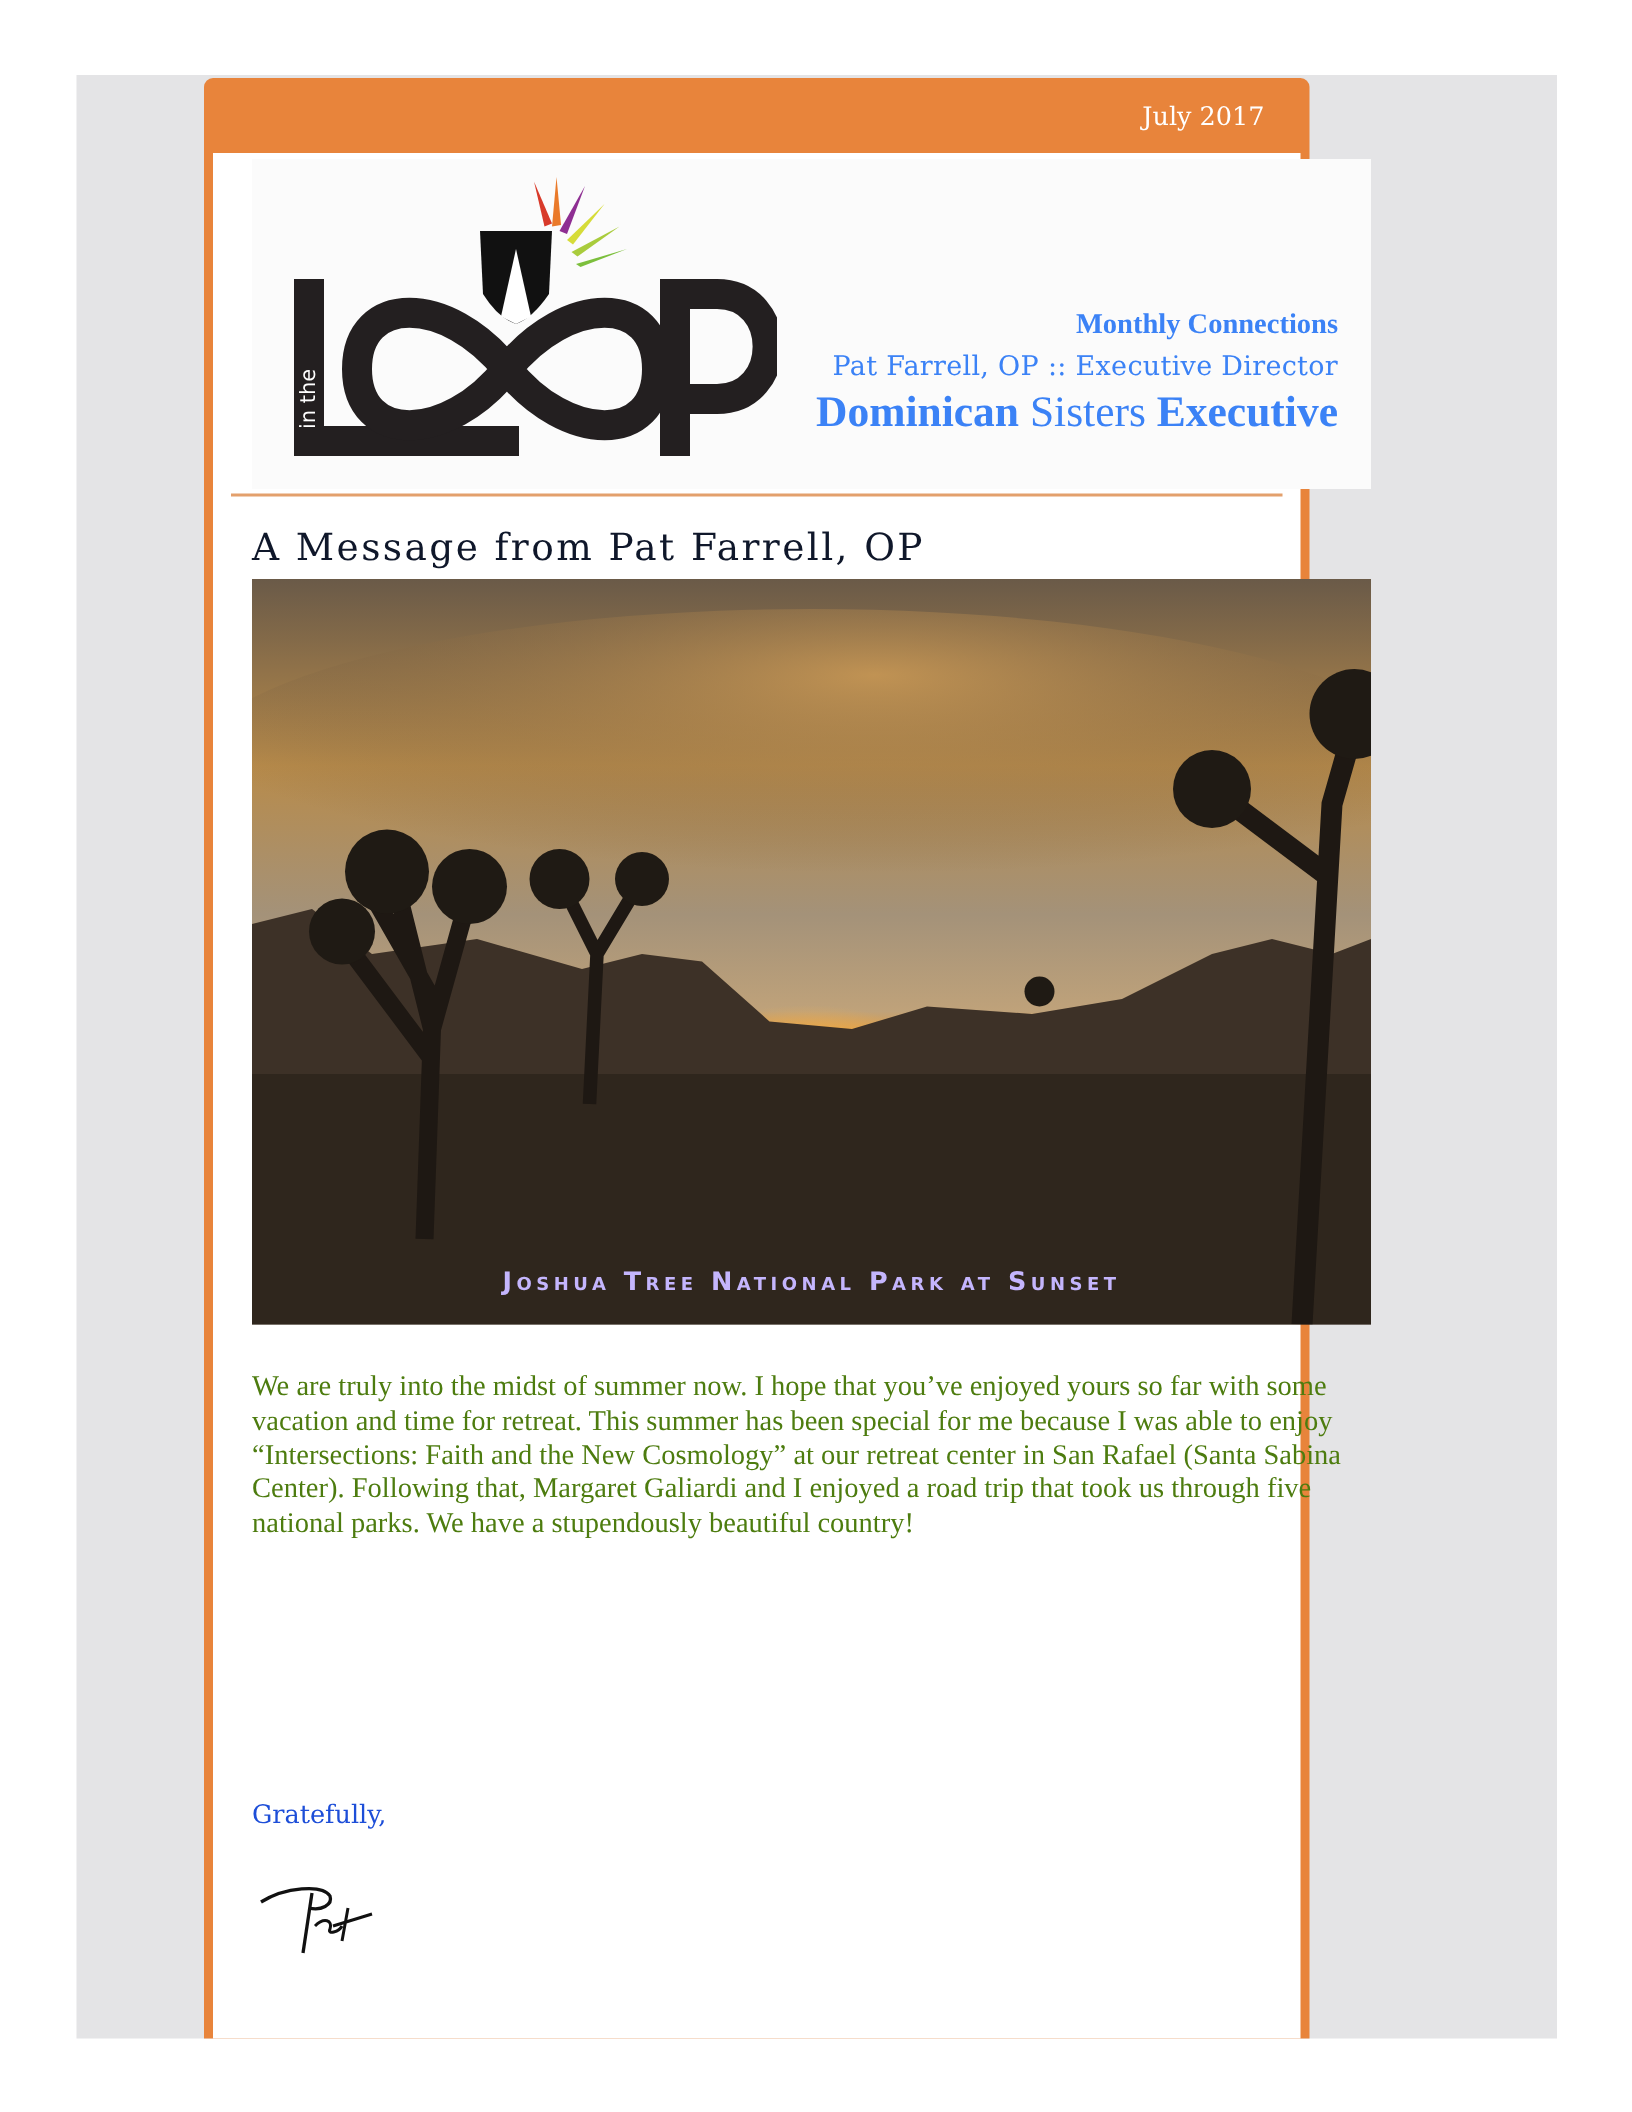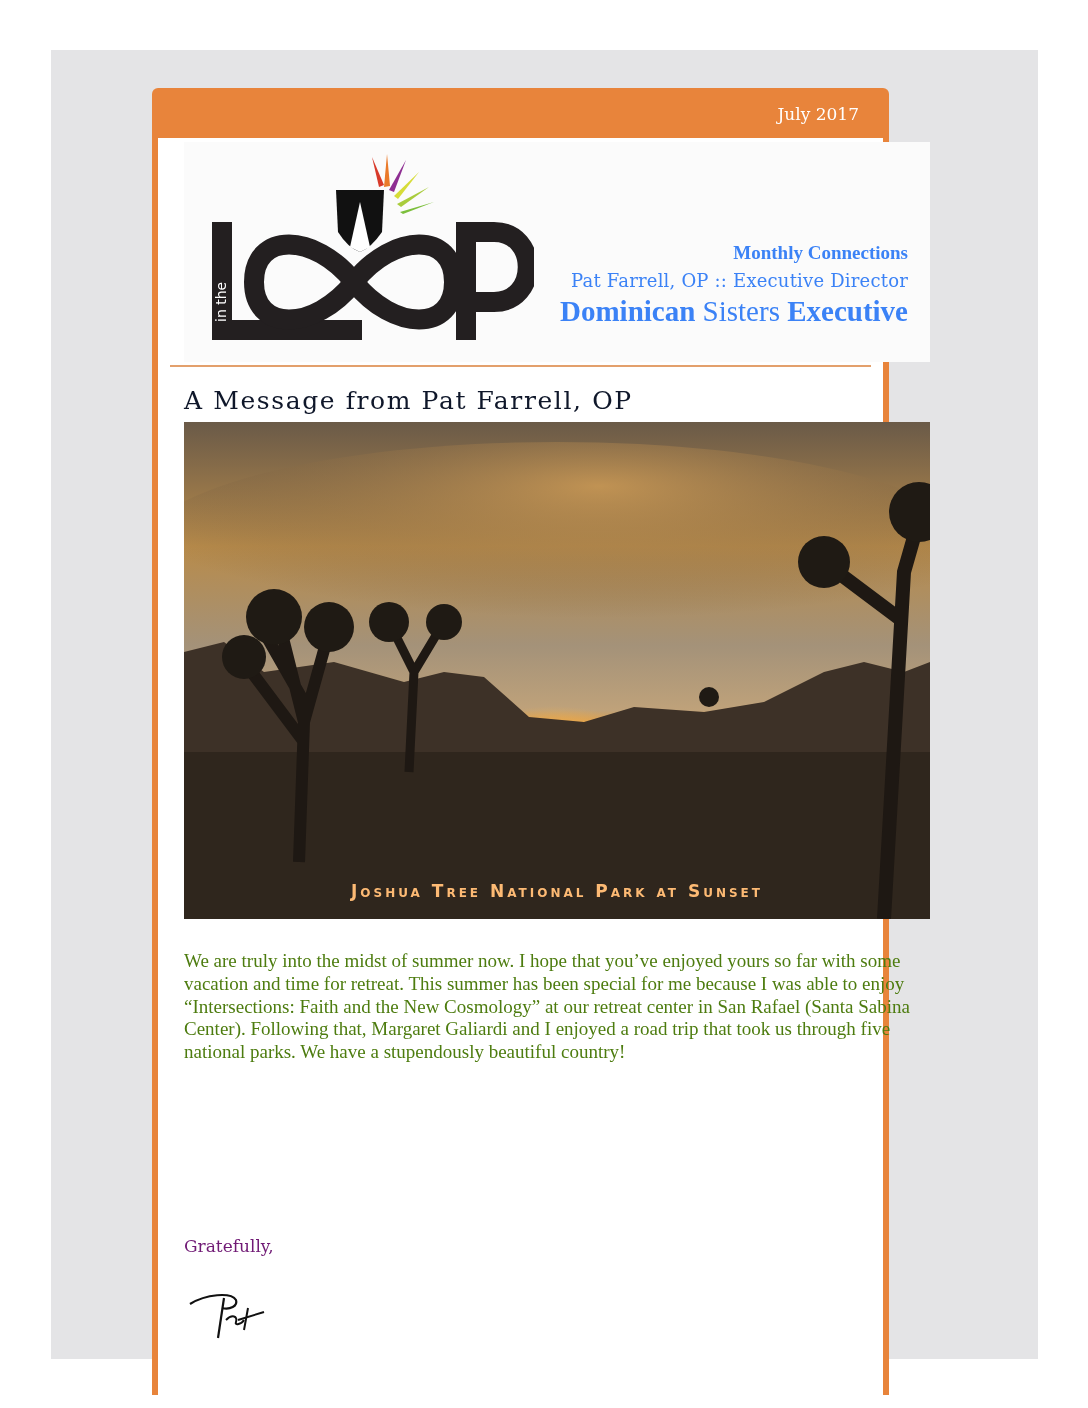"July 2017" .card { left: 152px -> 136px; margin-top: 36px -> none }
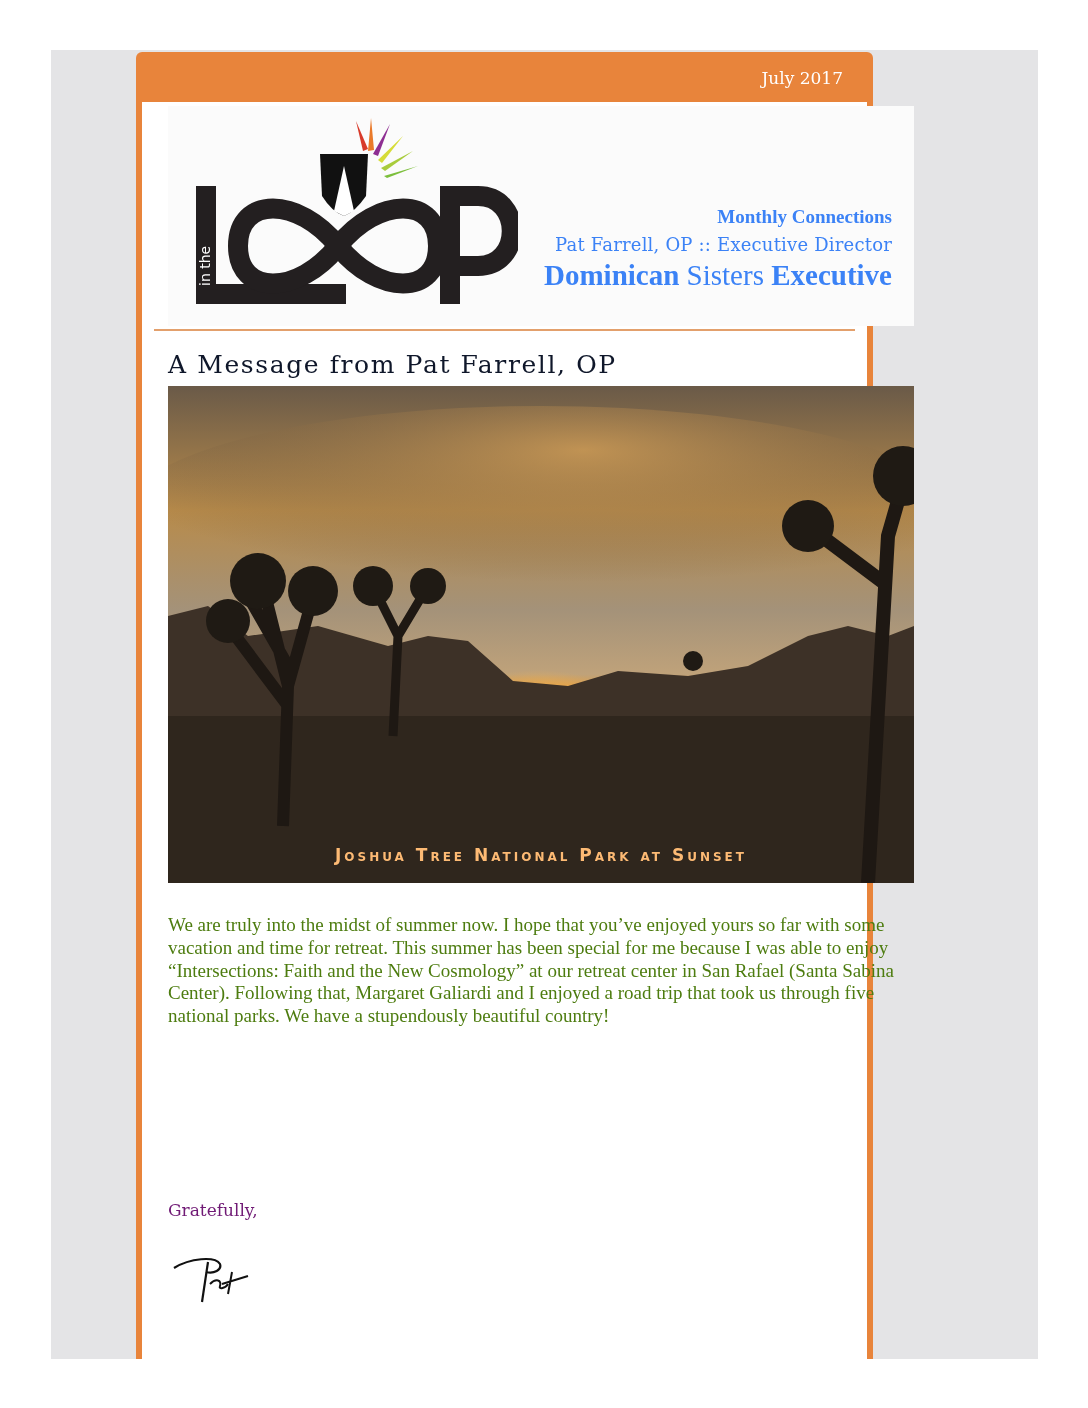"Joshua Tree National Park at" .caption { color: #fdba74 -> #c4b5fd }
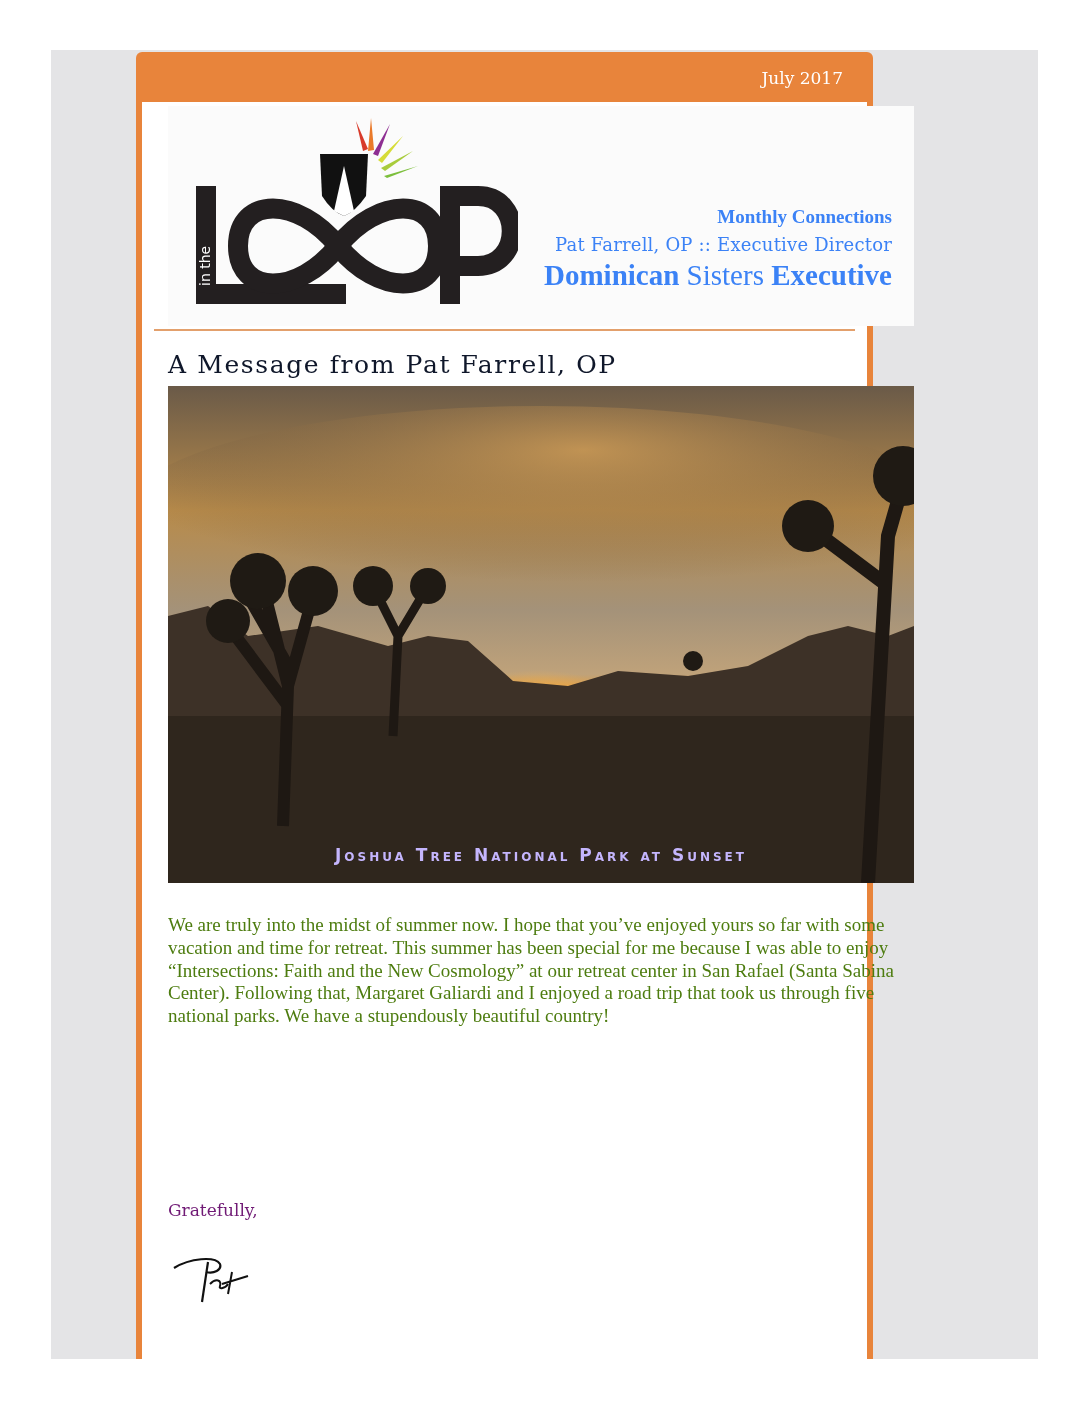"Gratefully," .signoff { color: #701a75 -> #1d4ed8 }
